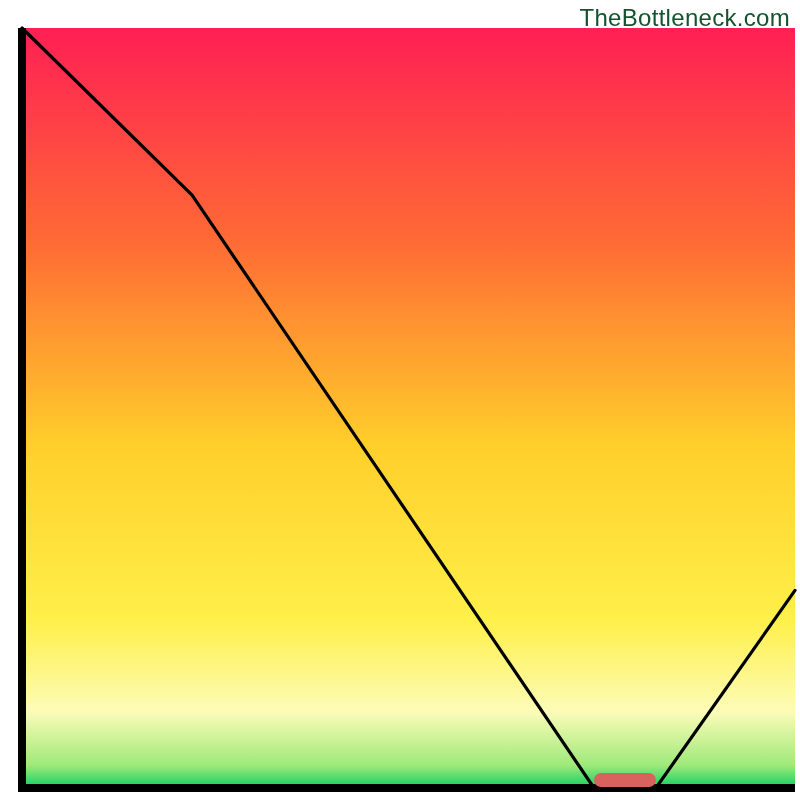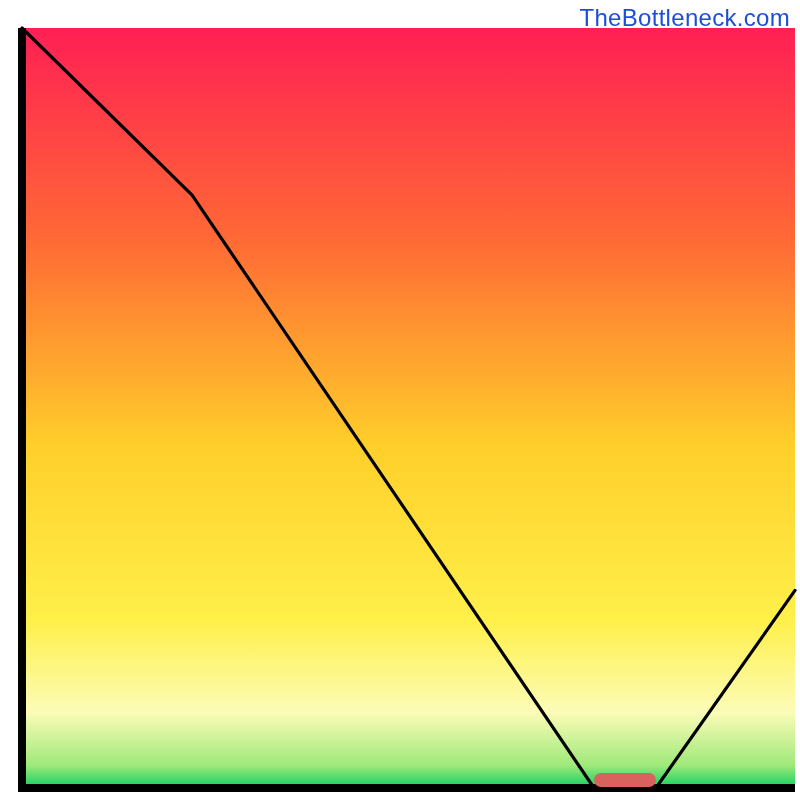"TheBottleneck.com" .watermark { color: #1d4ed8 -> #14532d }
